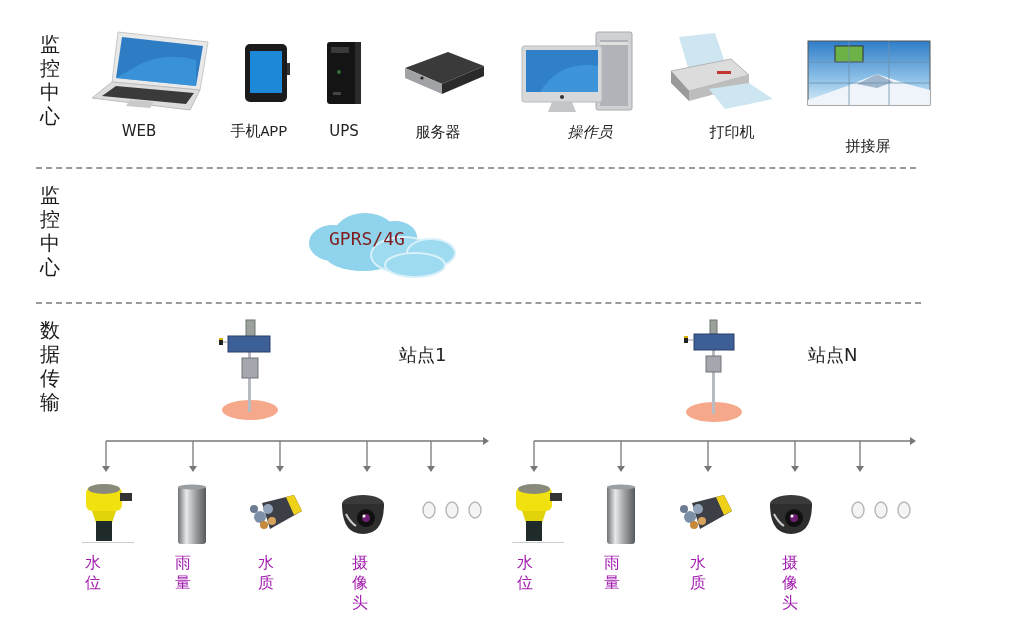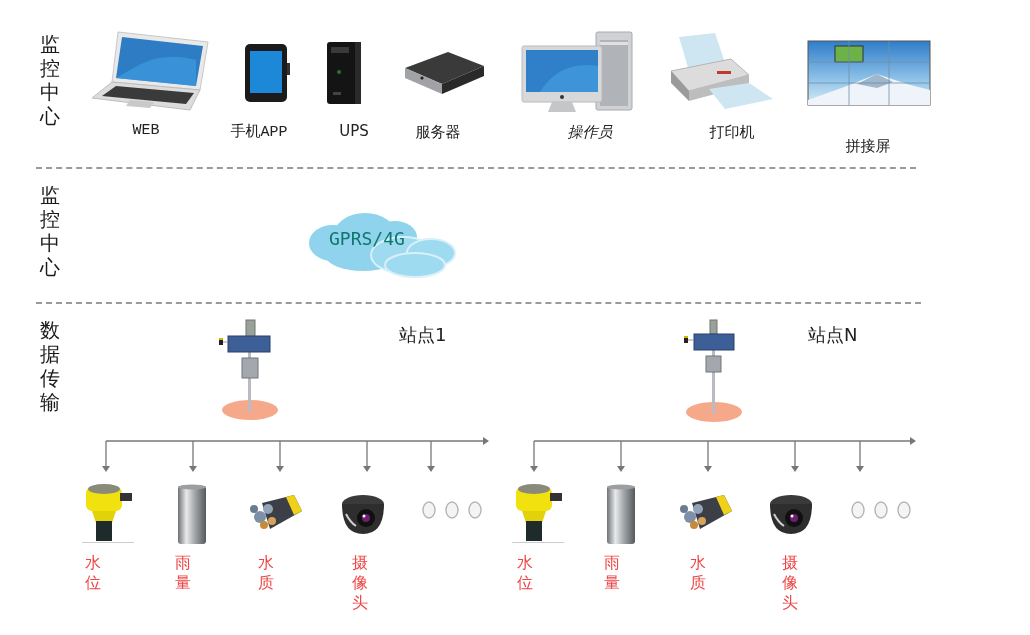"WEB" div.dev-label { font-family: Liberation Mono, monospace -> none; left: 146px -> 139px }
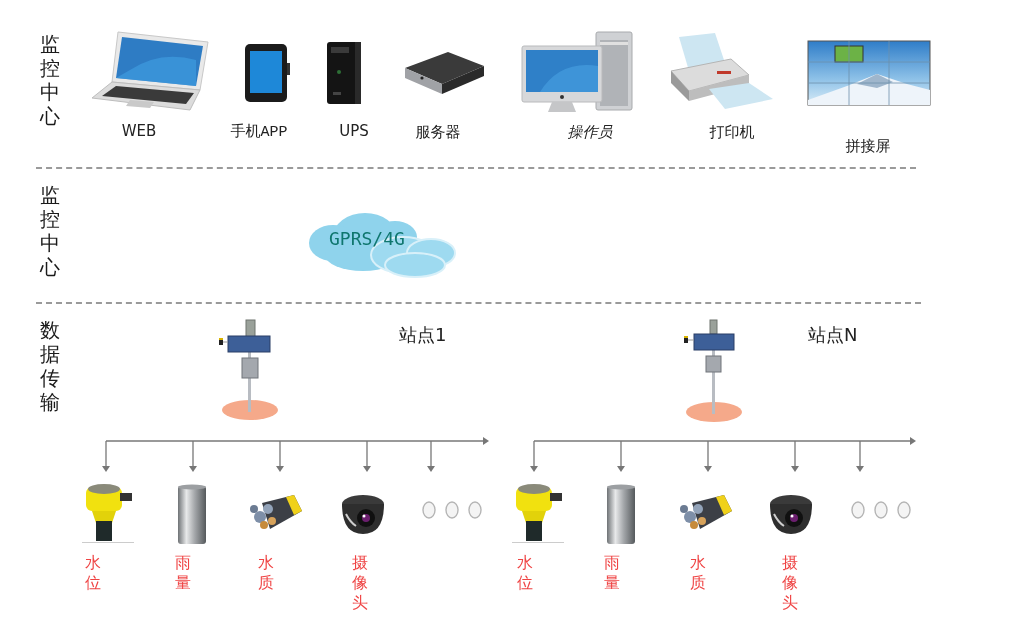"UPS" div.dev-label { margin-left: 10px -> none }
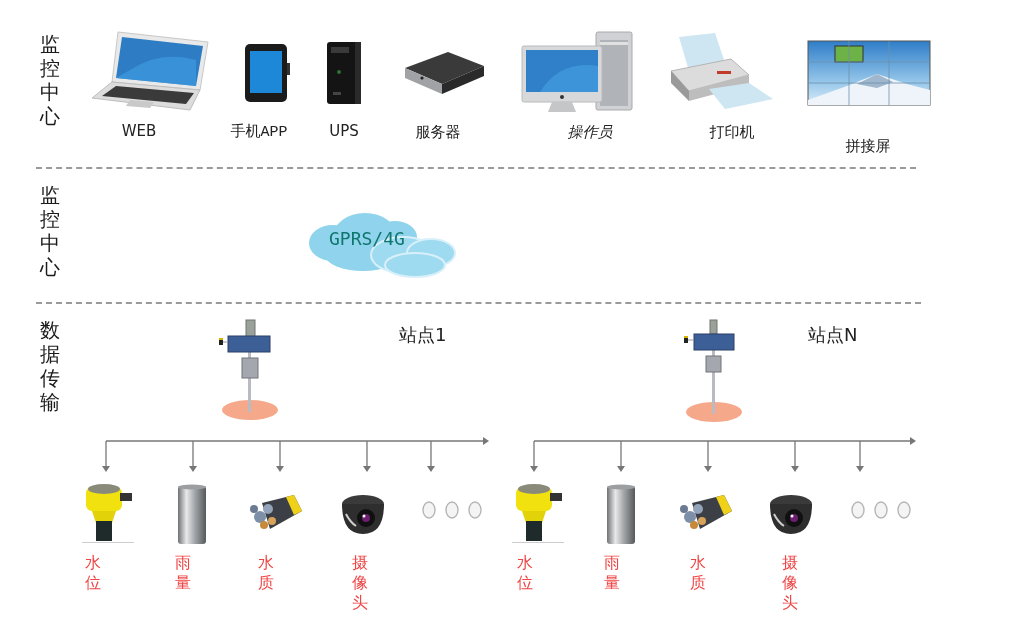"GPRS/4G" div.abs { color: #0f766e -> #7f1d1d }
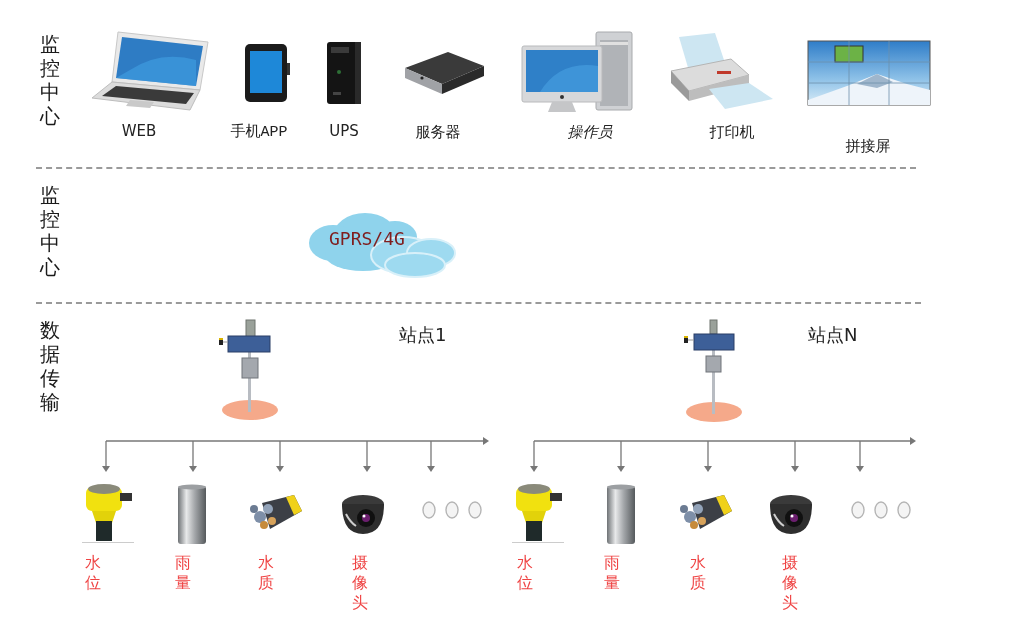"站点1" .station-title { margin-top: none -> 20px }
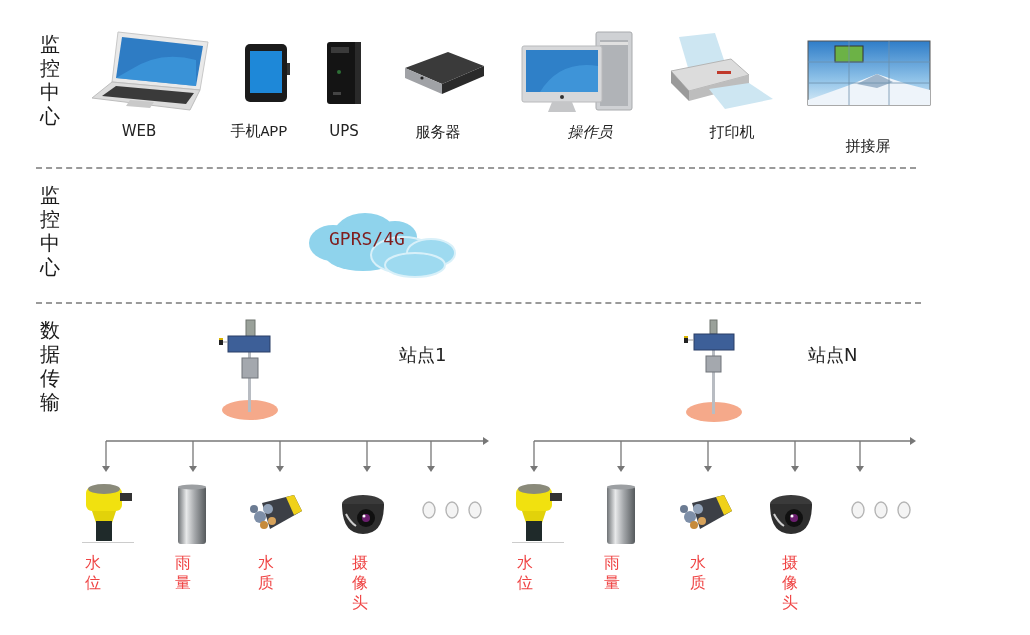"水位" .sensor-label { color: #ef4444 -> #a21caf }
